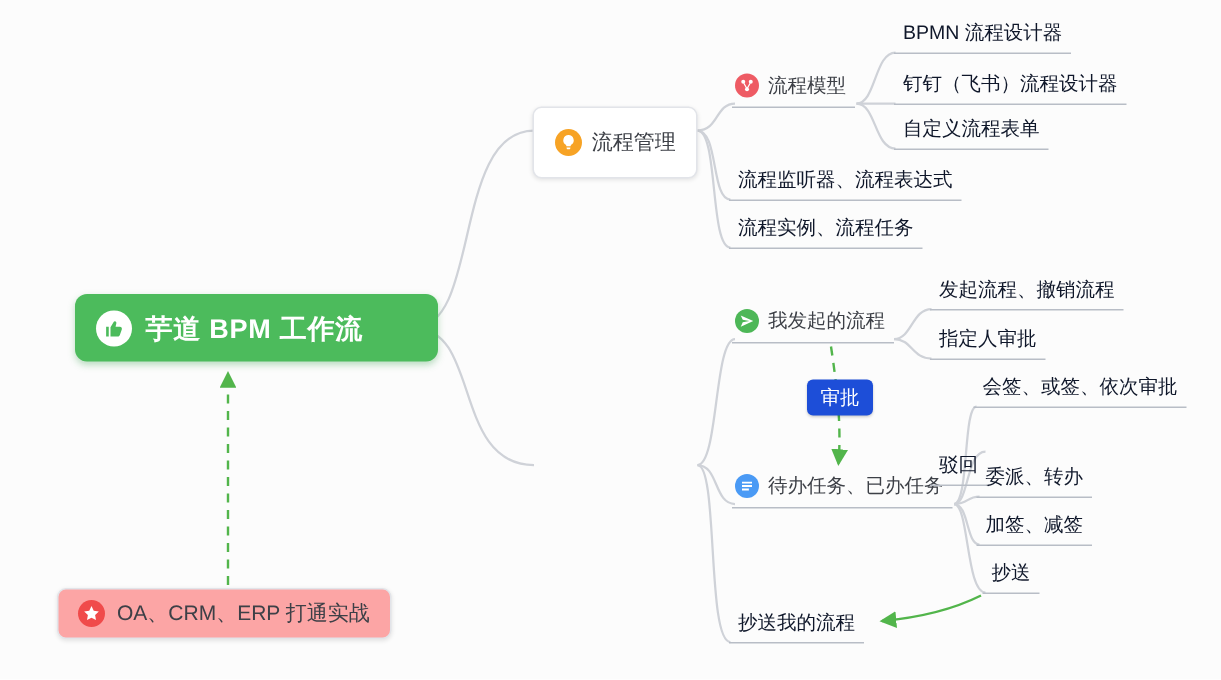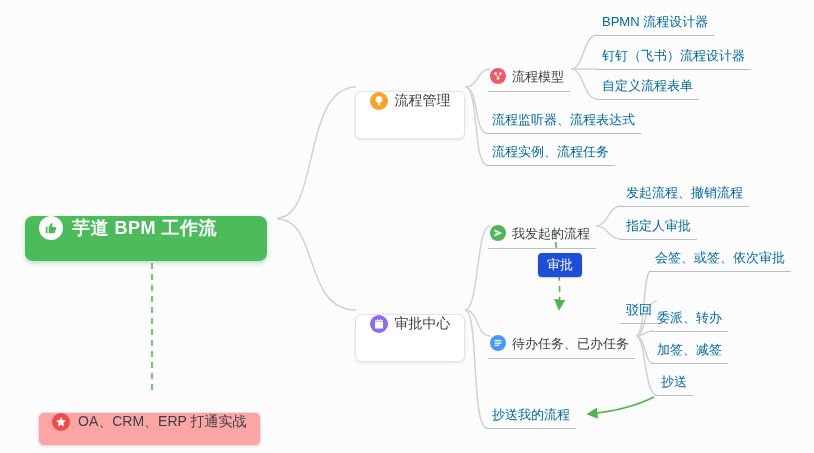"BPMN 流程设计器" .leaf { color: #0369a1 -> #0f172a }
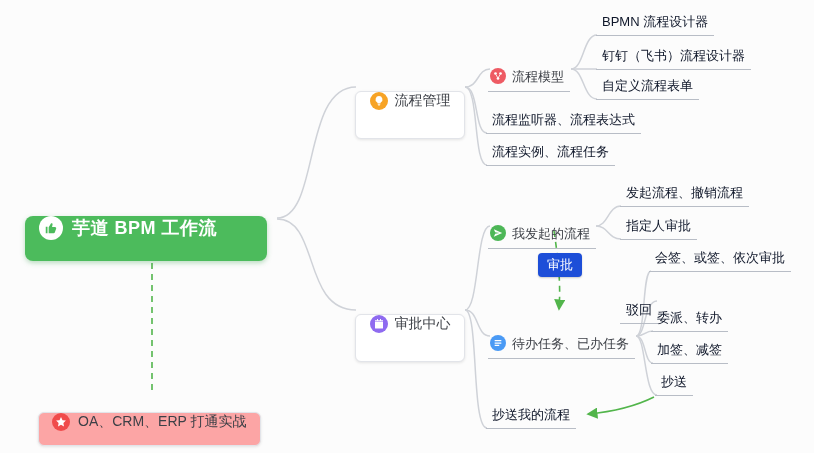"流程模型" .node { align-items: flex-start -> center; margin-top: 20px -> none }
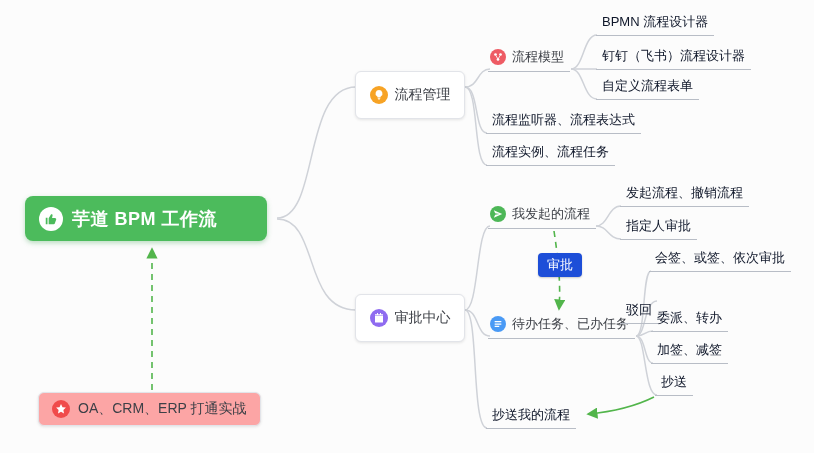"芋道 BPM 工作流" .root-node { left: 25px -> 50px }
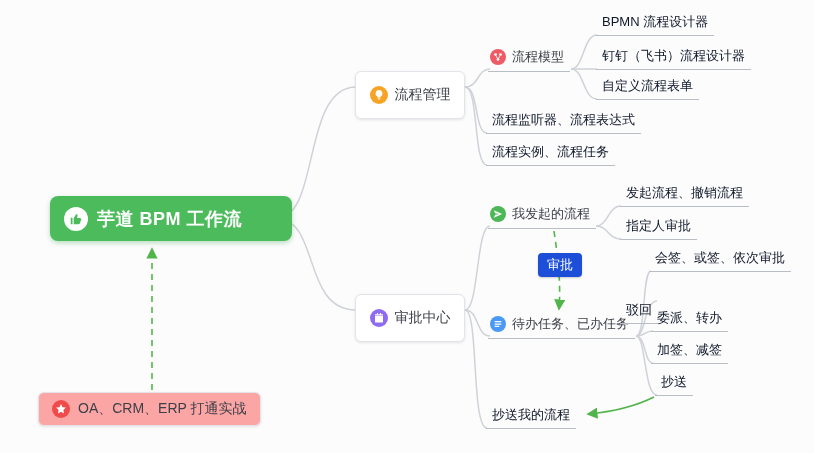"审批中心" div.node { html: <div> <span> <svg> <path></path> </svg> </span> <span>审批中心</span> </div> -> none }
